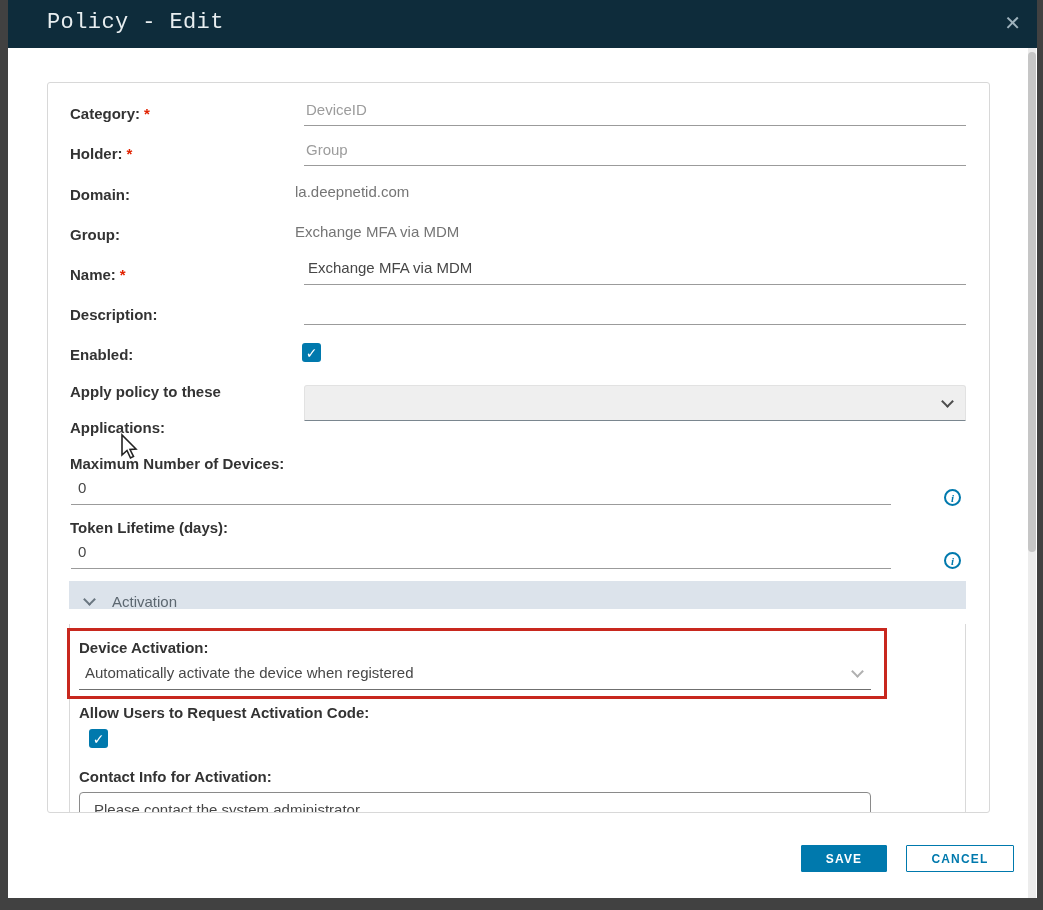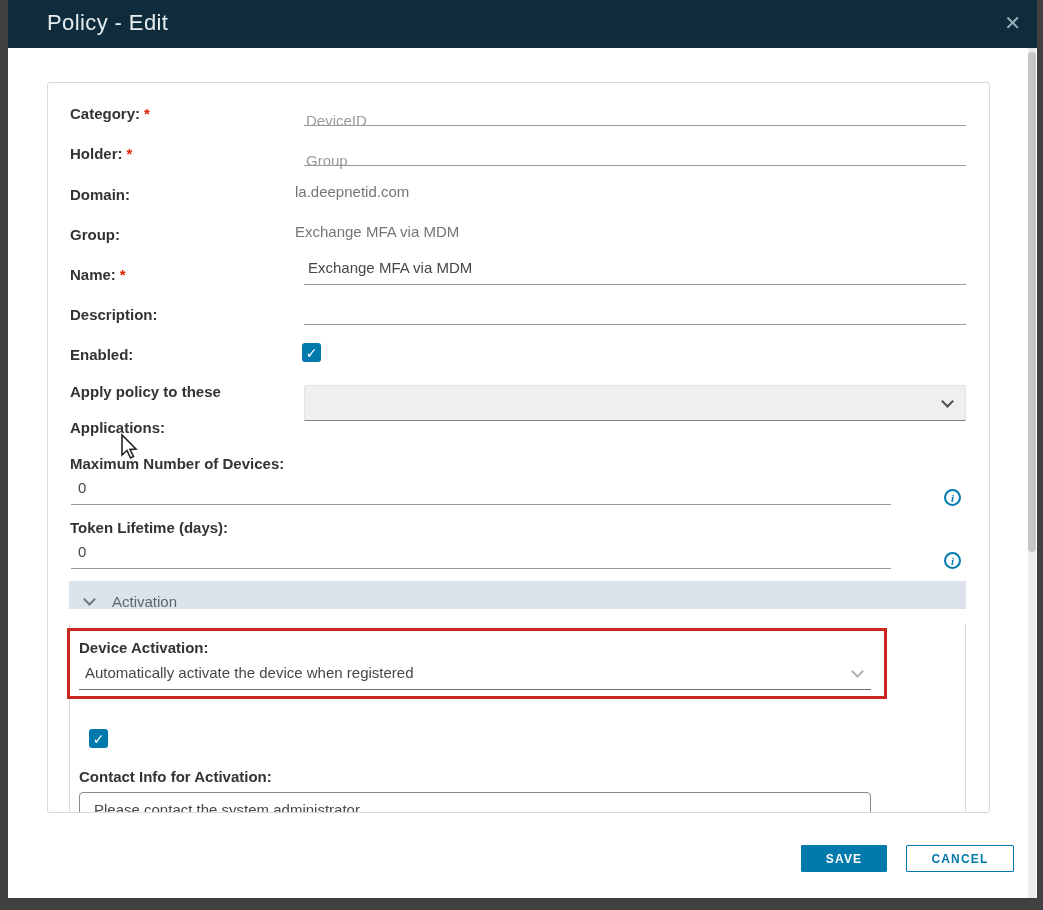"Policy - Edit" .modal-title { font-family: none -> Liberation Mono, monospace }
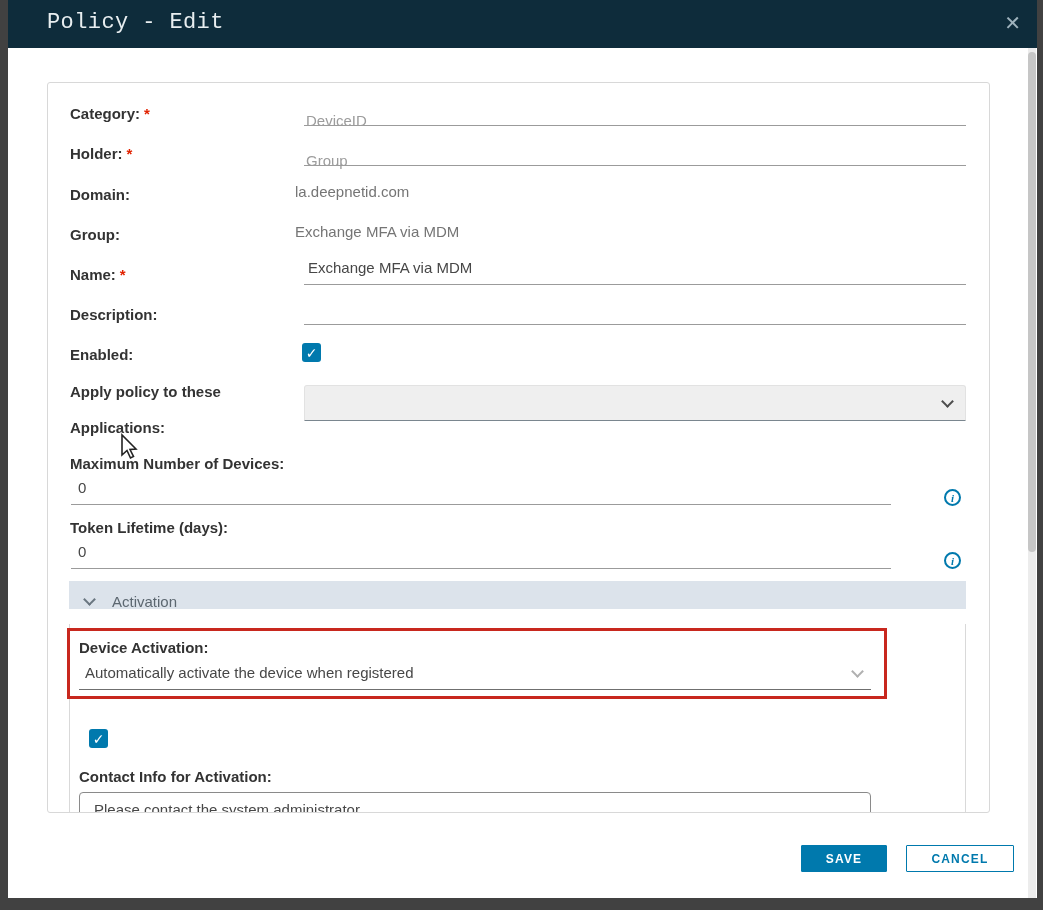"DeviceID" .val-gray { margin-top: 11px -> none }
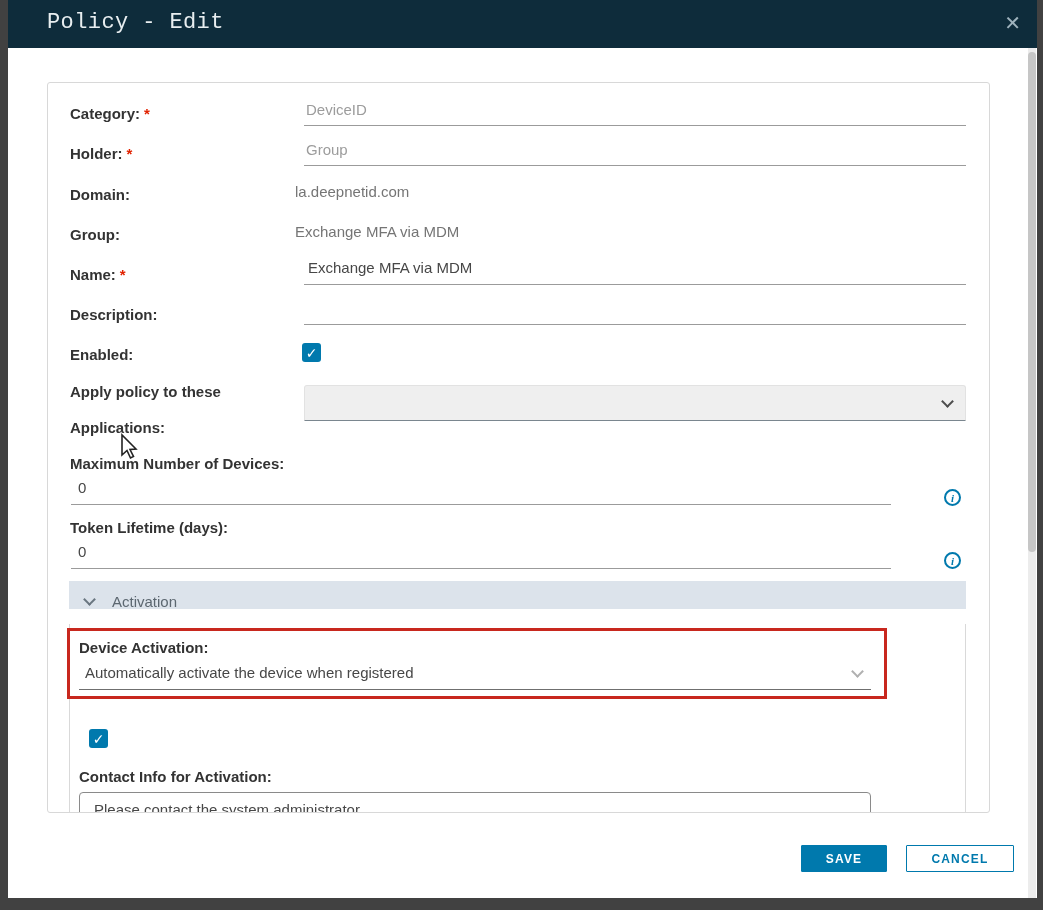"Allow Users to Request Activation" div.panel-lbl { html: none -> <div>Allow Users to Request Activation Code:</div> }
